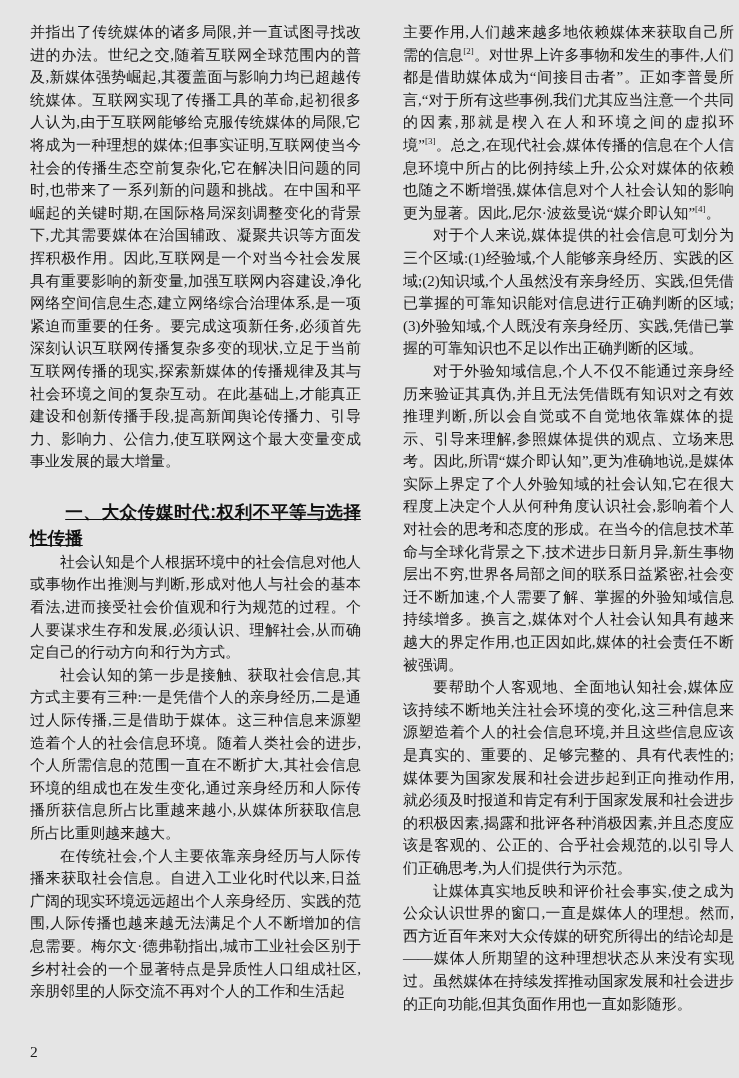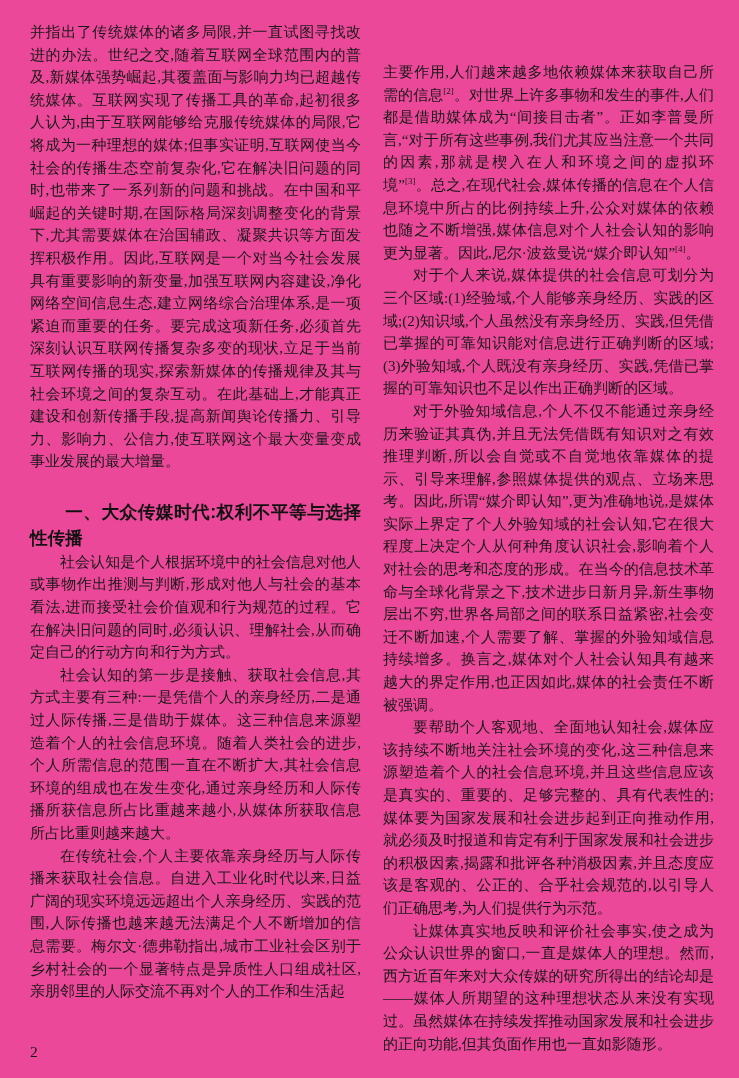"并指出了传统媒体的诸多局限,并一直试图寻找改进的办法。世纪之交,随着互联网全球范" .page { background: #ec4899 -> #e5e5e5 }
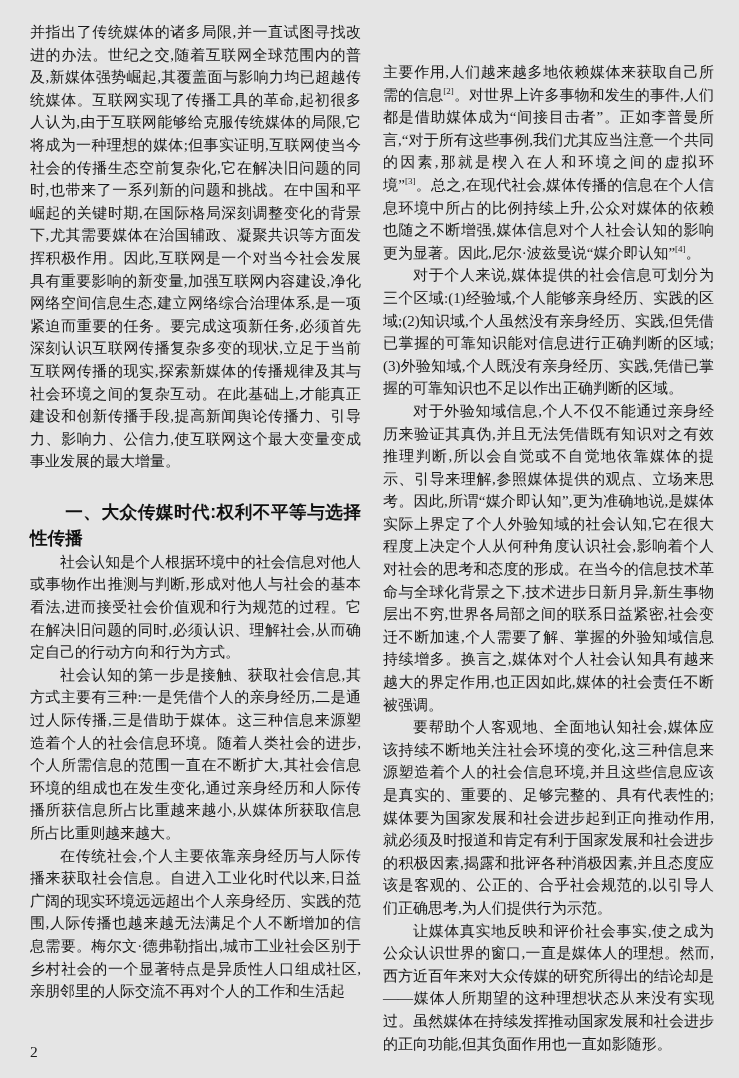"主要作用,人们越来越多地依赖媒体来获取自己所需的信息[2]。对世界上许多事物和发" .col-right { left: 383px -> 403px; margin-top: 40px -> none }
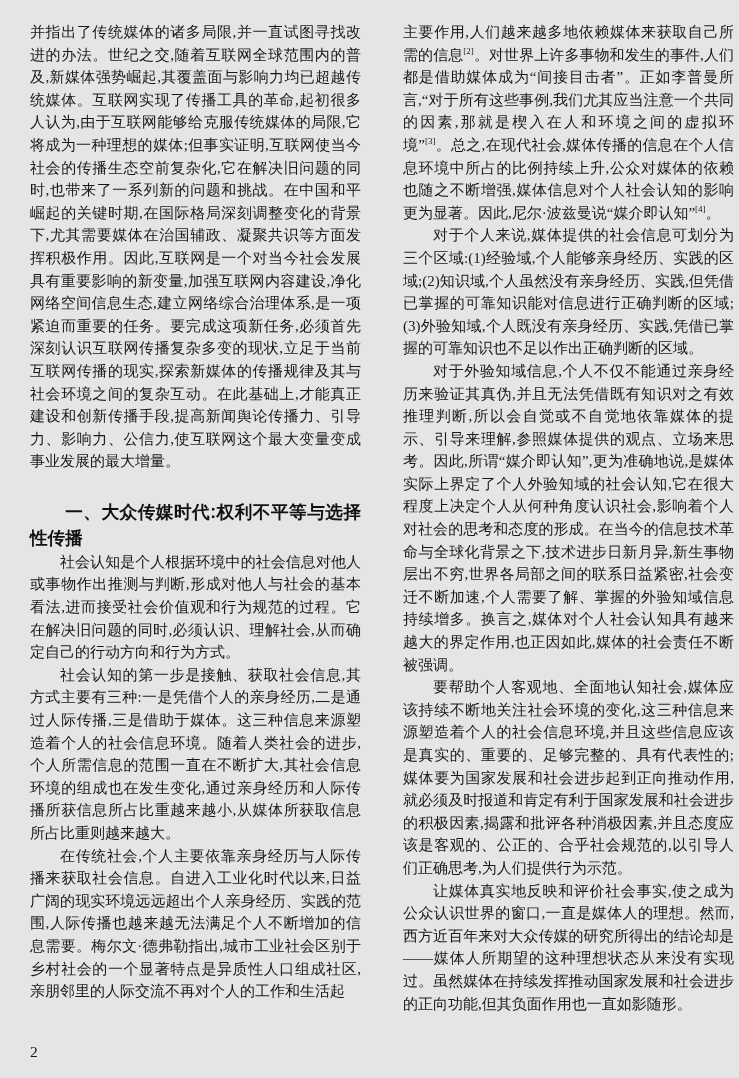"一、大众传媒时代:权利不平等与选择性传播" h3.sec-h { text-decoration: none -> underline }
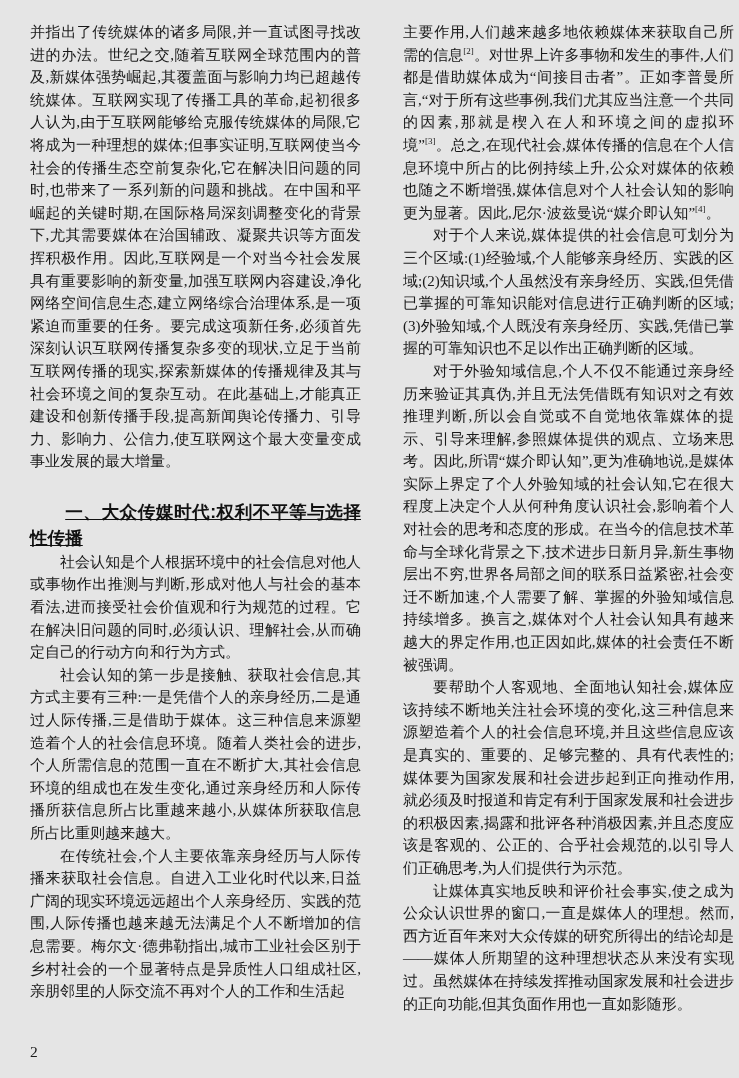"社会认知是个人根据环境中的社会信息对他人或事物作出推测与判断,形成对他人与社会的" span { text: 它在解决旧问题的同时 -> 个人要谋求生存和发展 }
